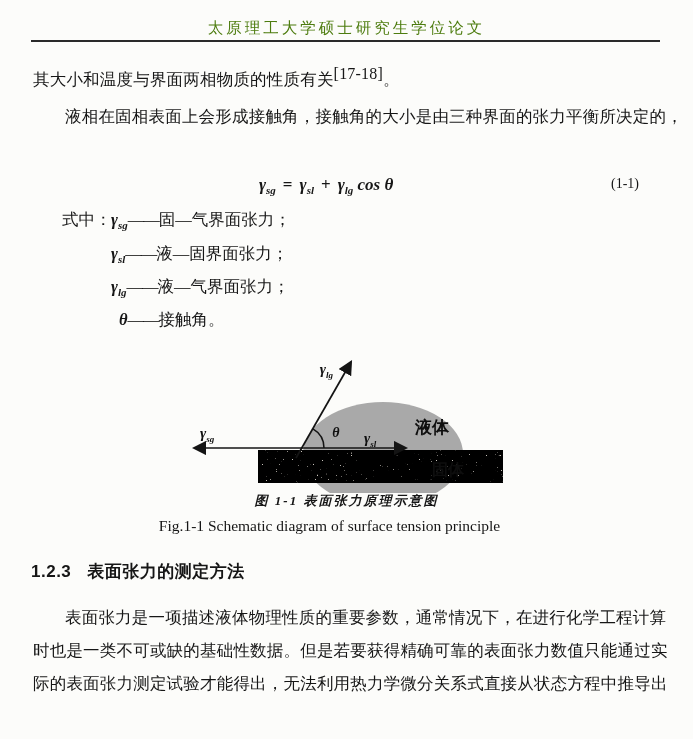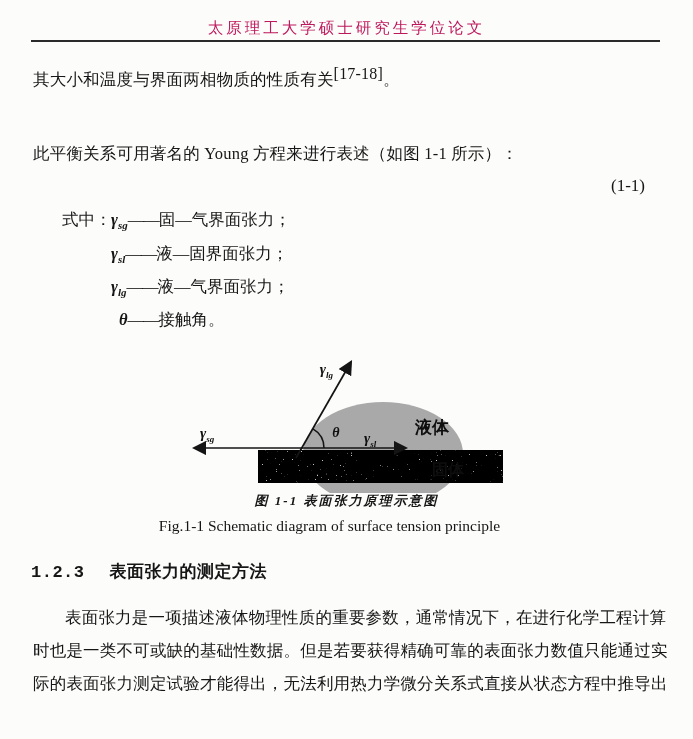"太原理工大学硕士研究生学位论文" .hdr { color: #be185d -> #4d7c0f }
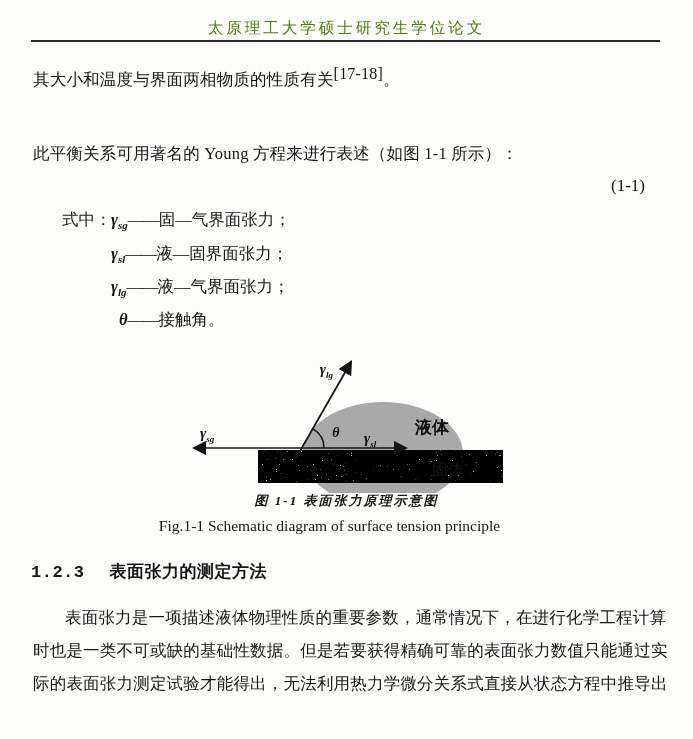"液相在固相表面上会形成接触角，接触角的大小是由三种界面的张力平衡所决定的，" div.tline { html: none -> <div>液相在固相表面上会形成接触角，接触角的大小是由三种界面的张力平衡所决定的，</div> }
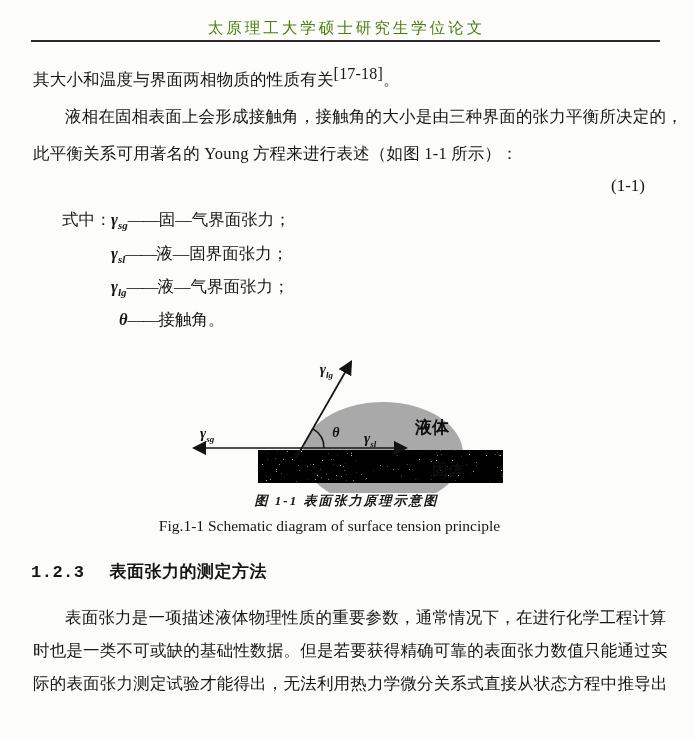"此平衡关系可用著名的 Young 方程来进行表述（如图 1-1 所示）：" div.tline { html: <div>此平衡关系可用著名的 Young 方程来进行表述（如图 1-1 所示）：</div> -> none }
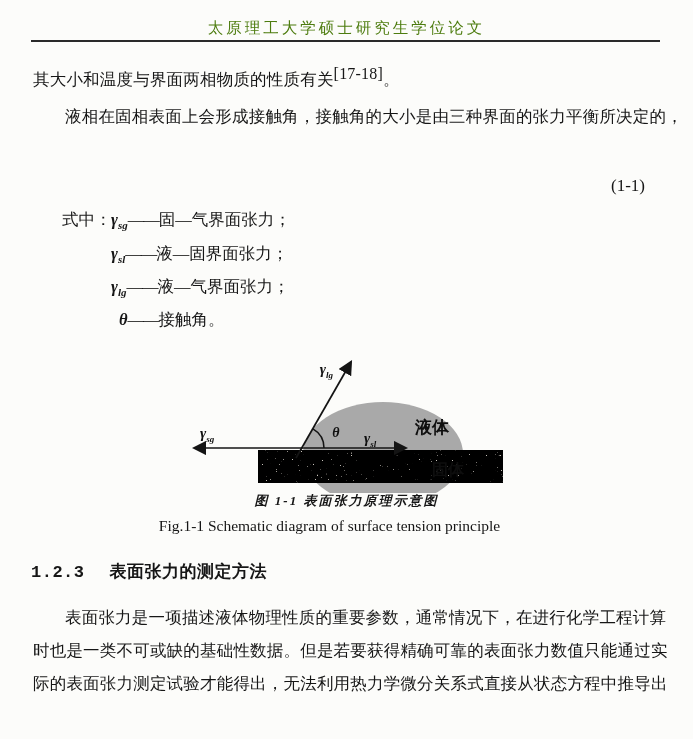"γsg = γsl + γlg" div.eqline { html: none -> <div> <span>γ</span><sub>sg</sub><span>=</span><span>γ</span><sub>sl</sub><span>+</span><span>γ</span><sub>lg</sub>&nbsp;<span>cos θ</span> </div> }
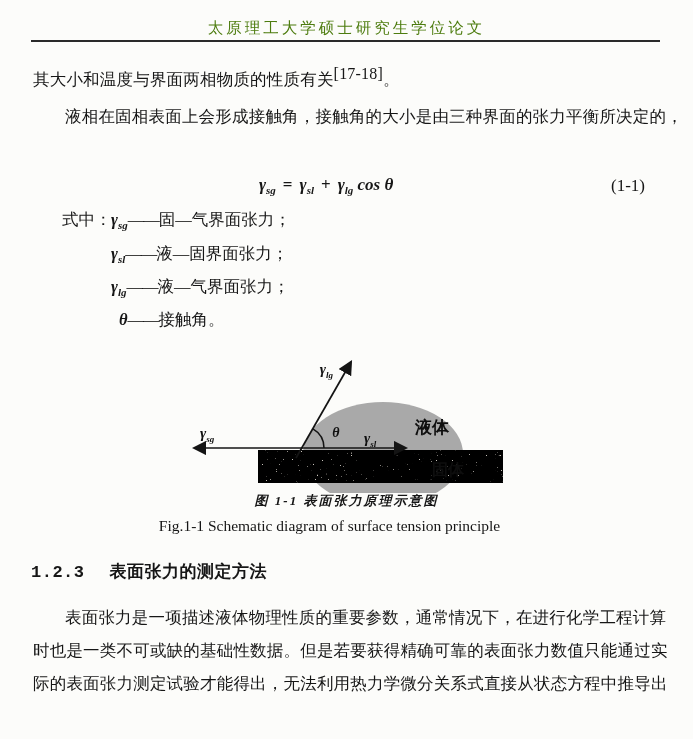"(1-1)" .eqnum { font-size: 17px -> 14px }
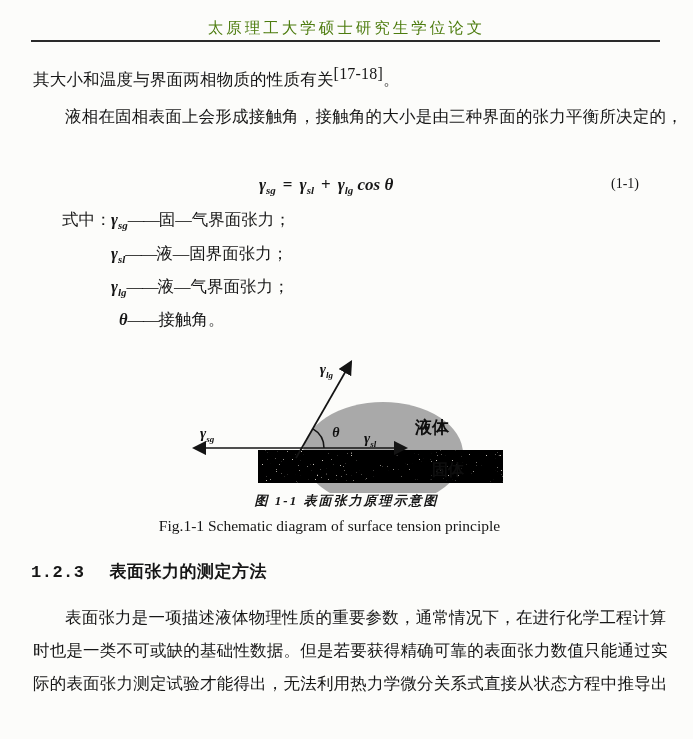"1.2.3" .heading .num { font-family: Liberation Mono, monospace -> Liberation Sans, sans-serif; margin-right: 25px -> 16px }
